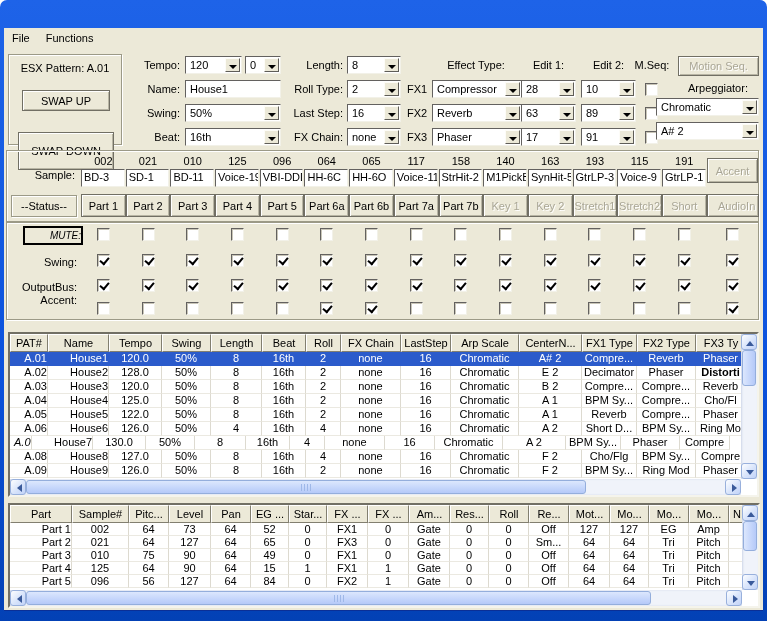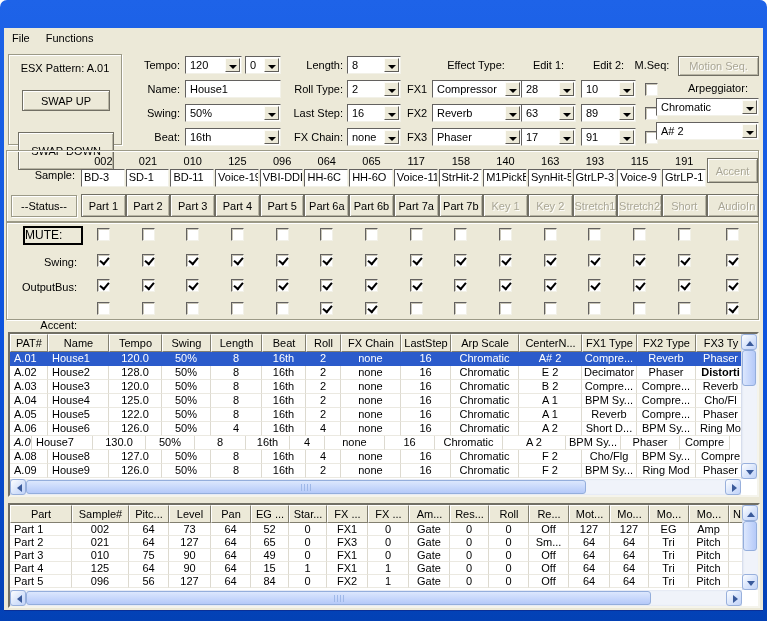"MUTE:" .mutebox { font-size: 12px -> 10px; font-style: none -> italic; text-align: left -> right }
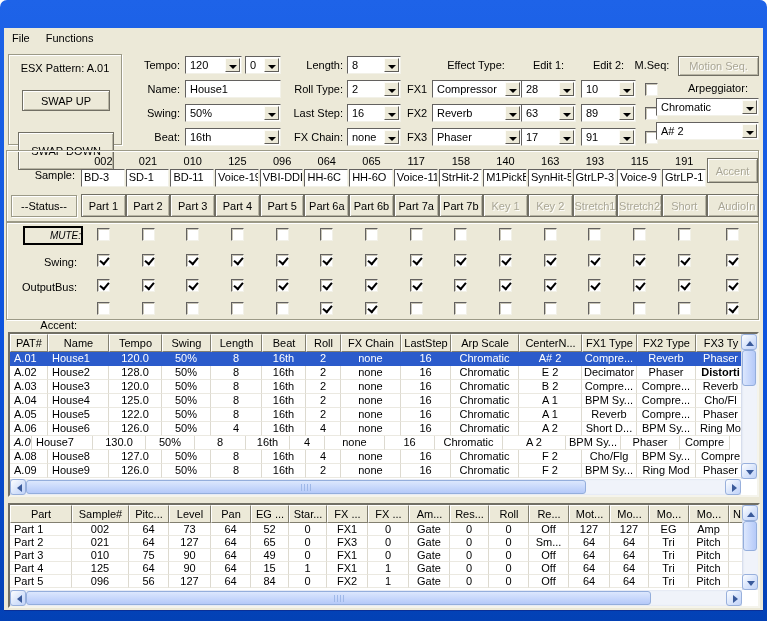"Accent:" div.flabel { top: 96px -> 71px }
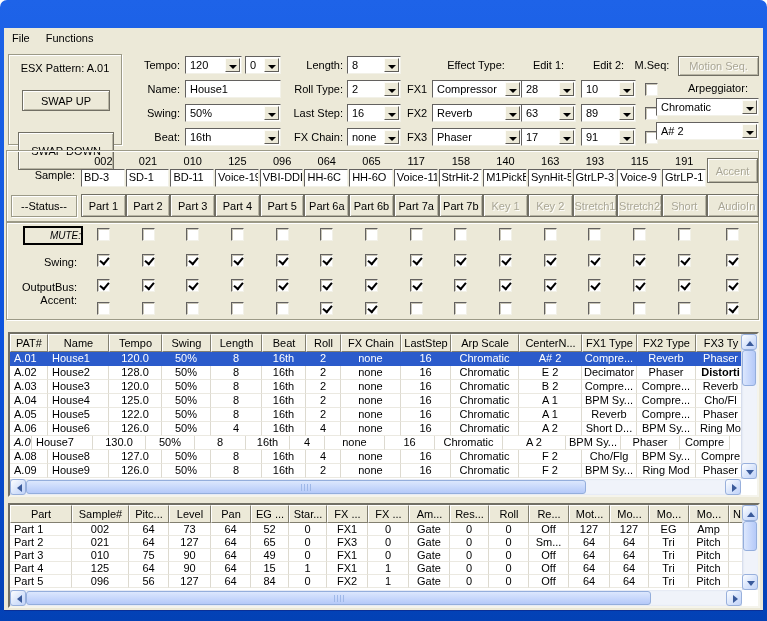"A.01" .td.left { text-align: left -> right }
